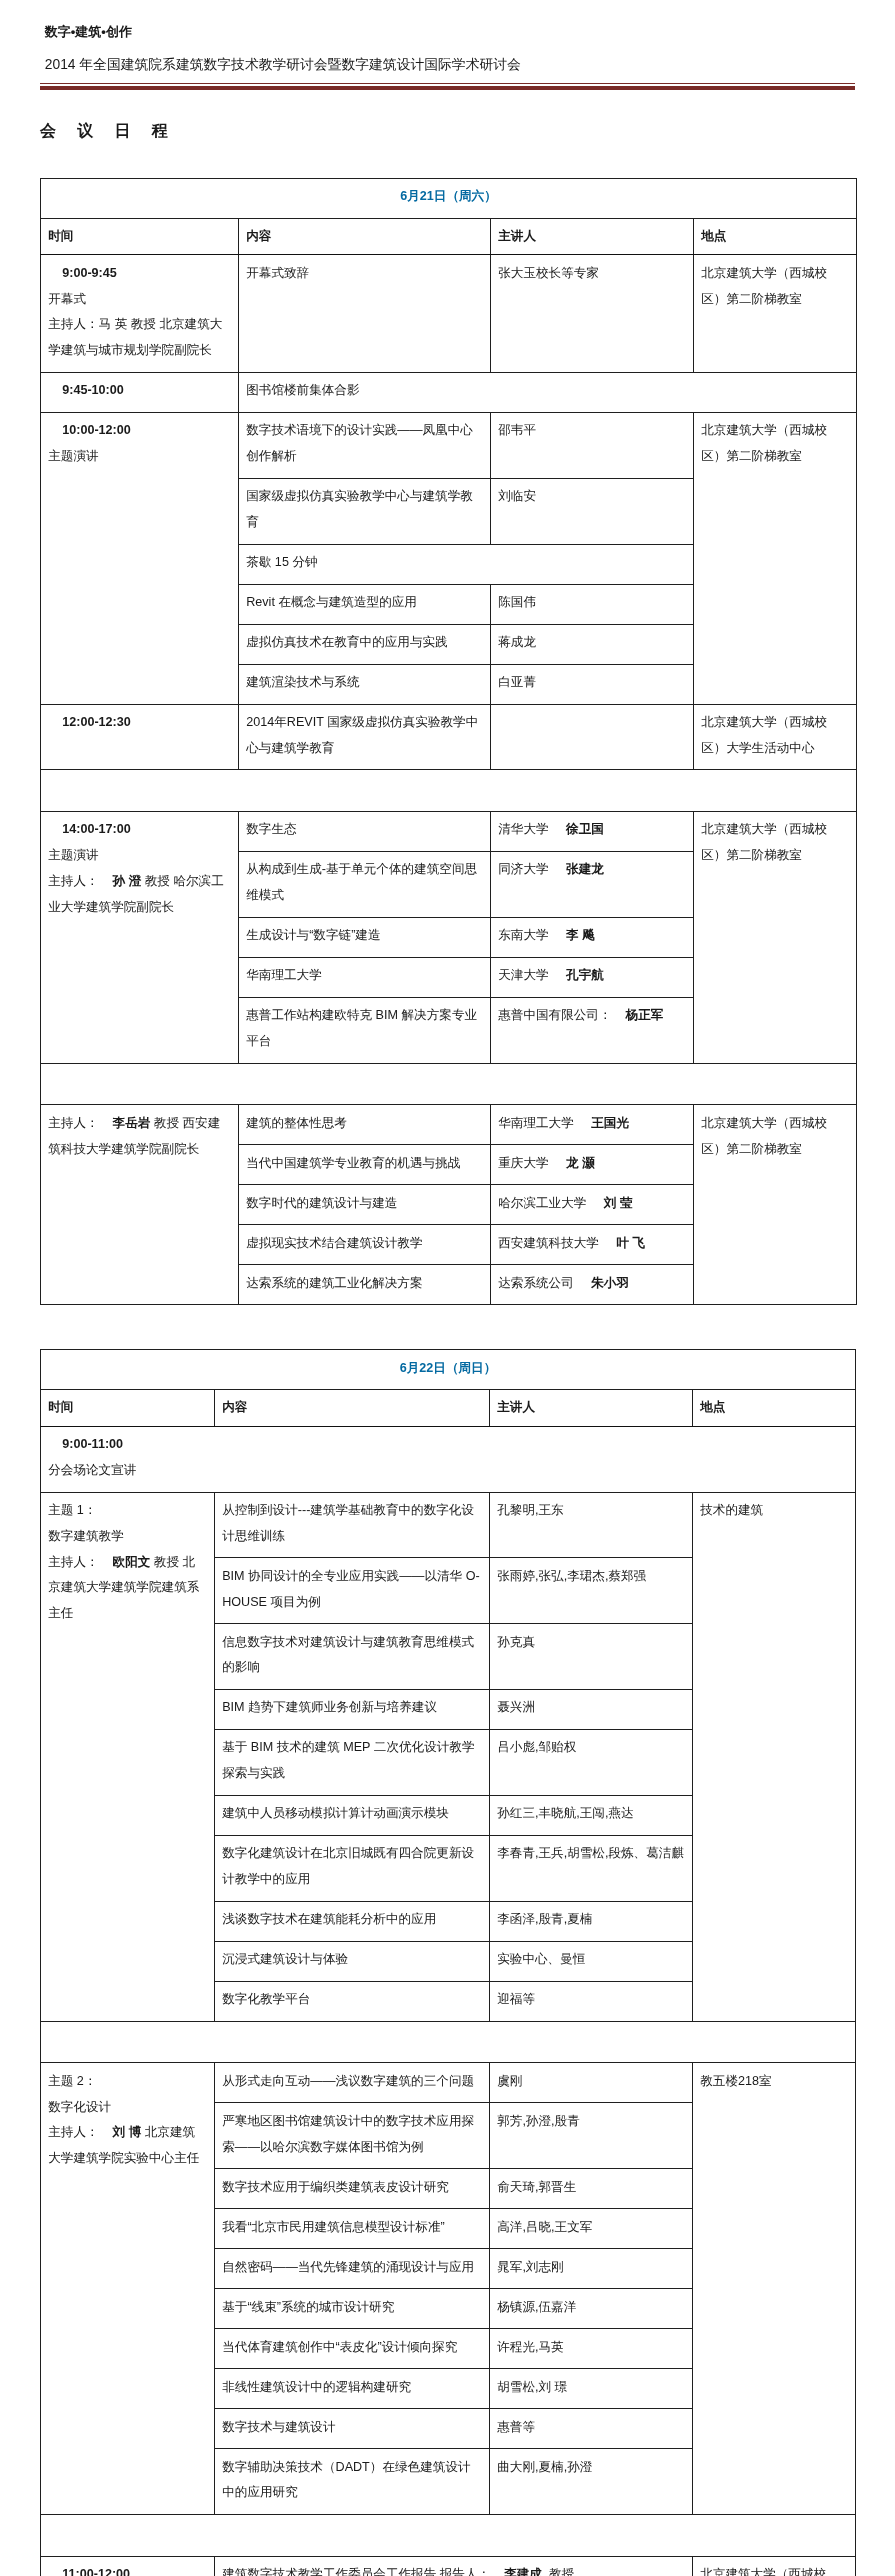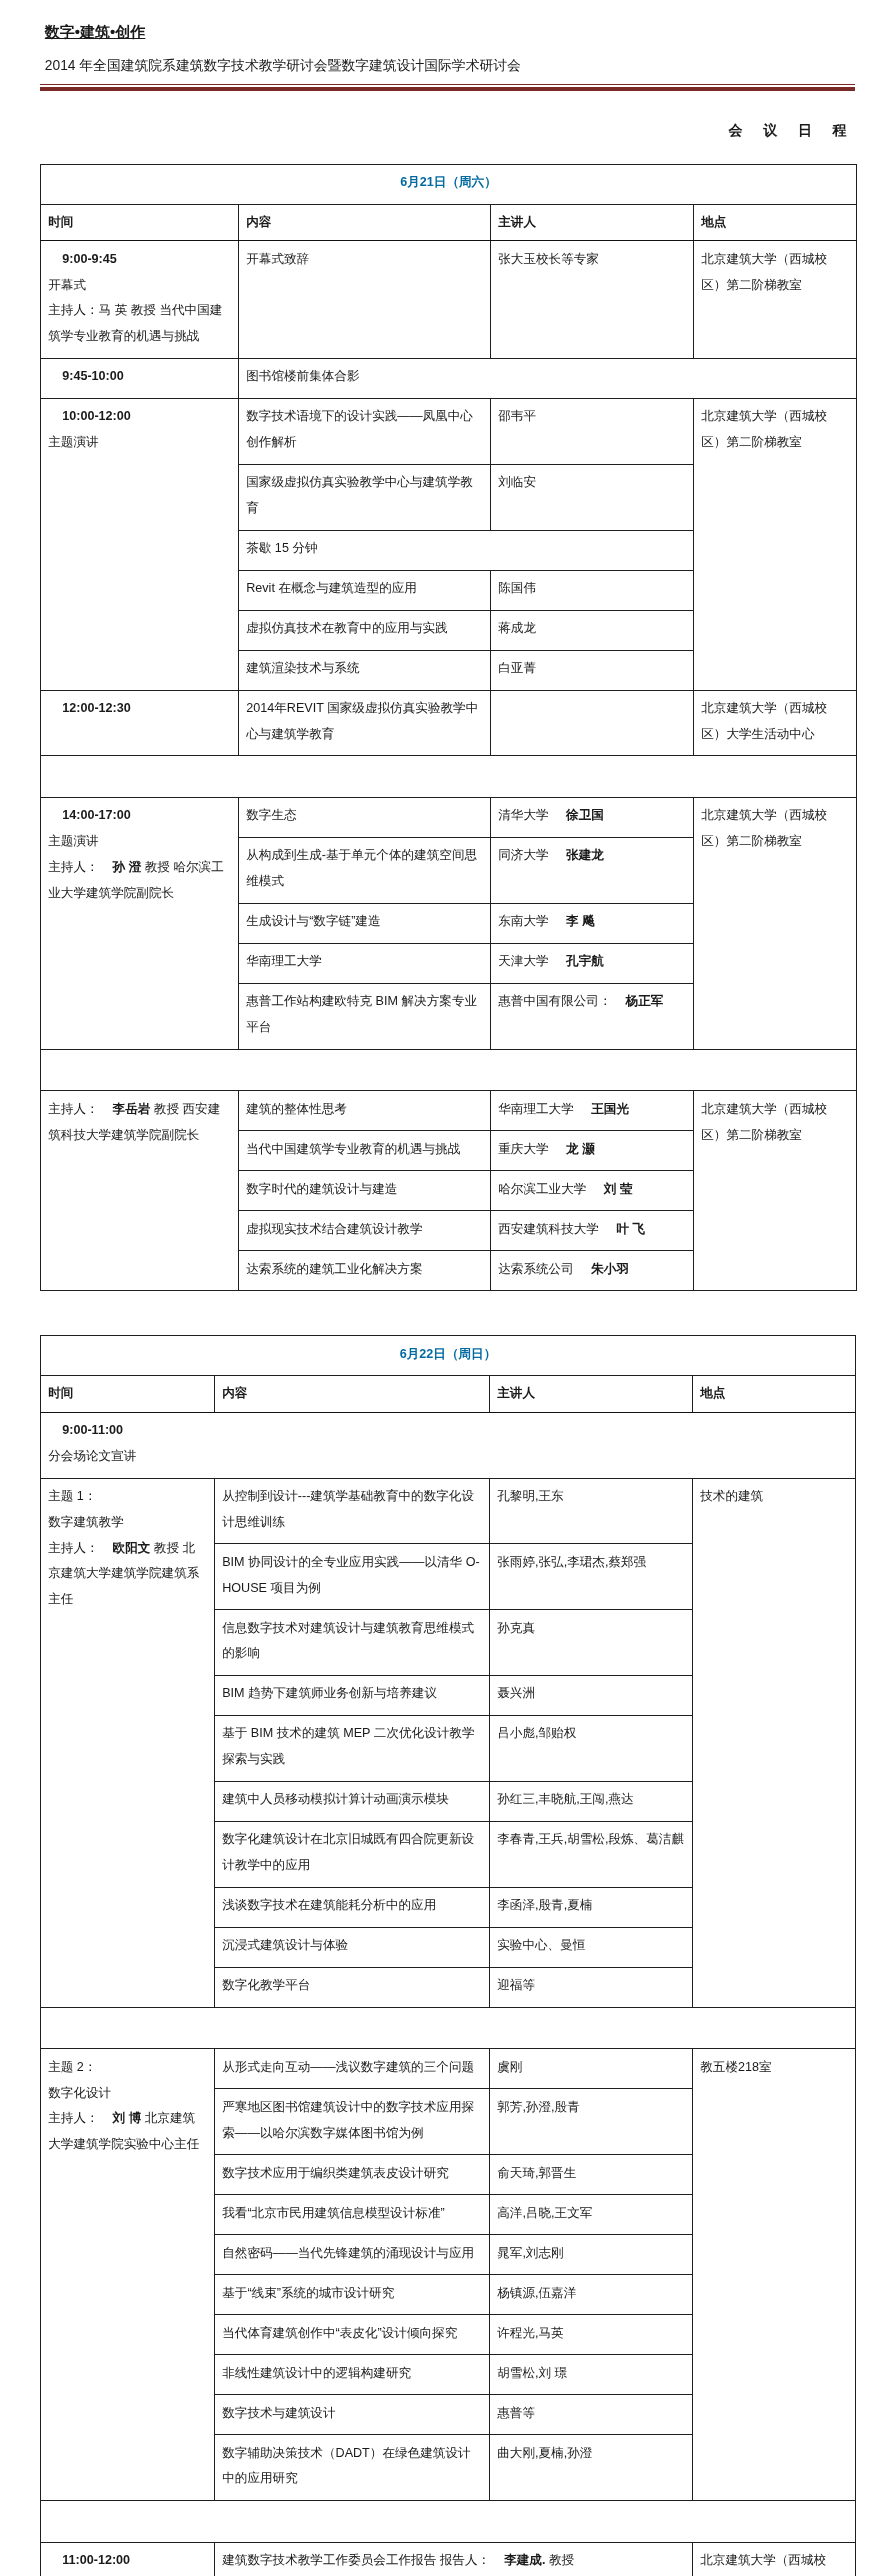"数字•建筑•创作" .doc-title-1 { font-size: 15px -> 13px; text-decoration: underline -> none }
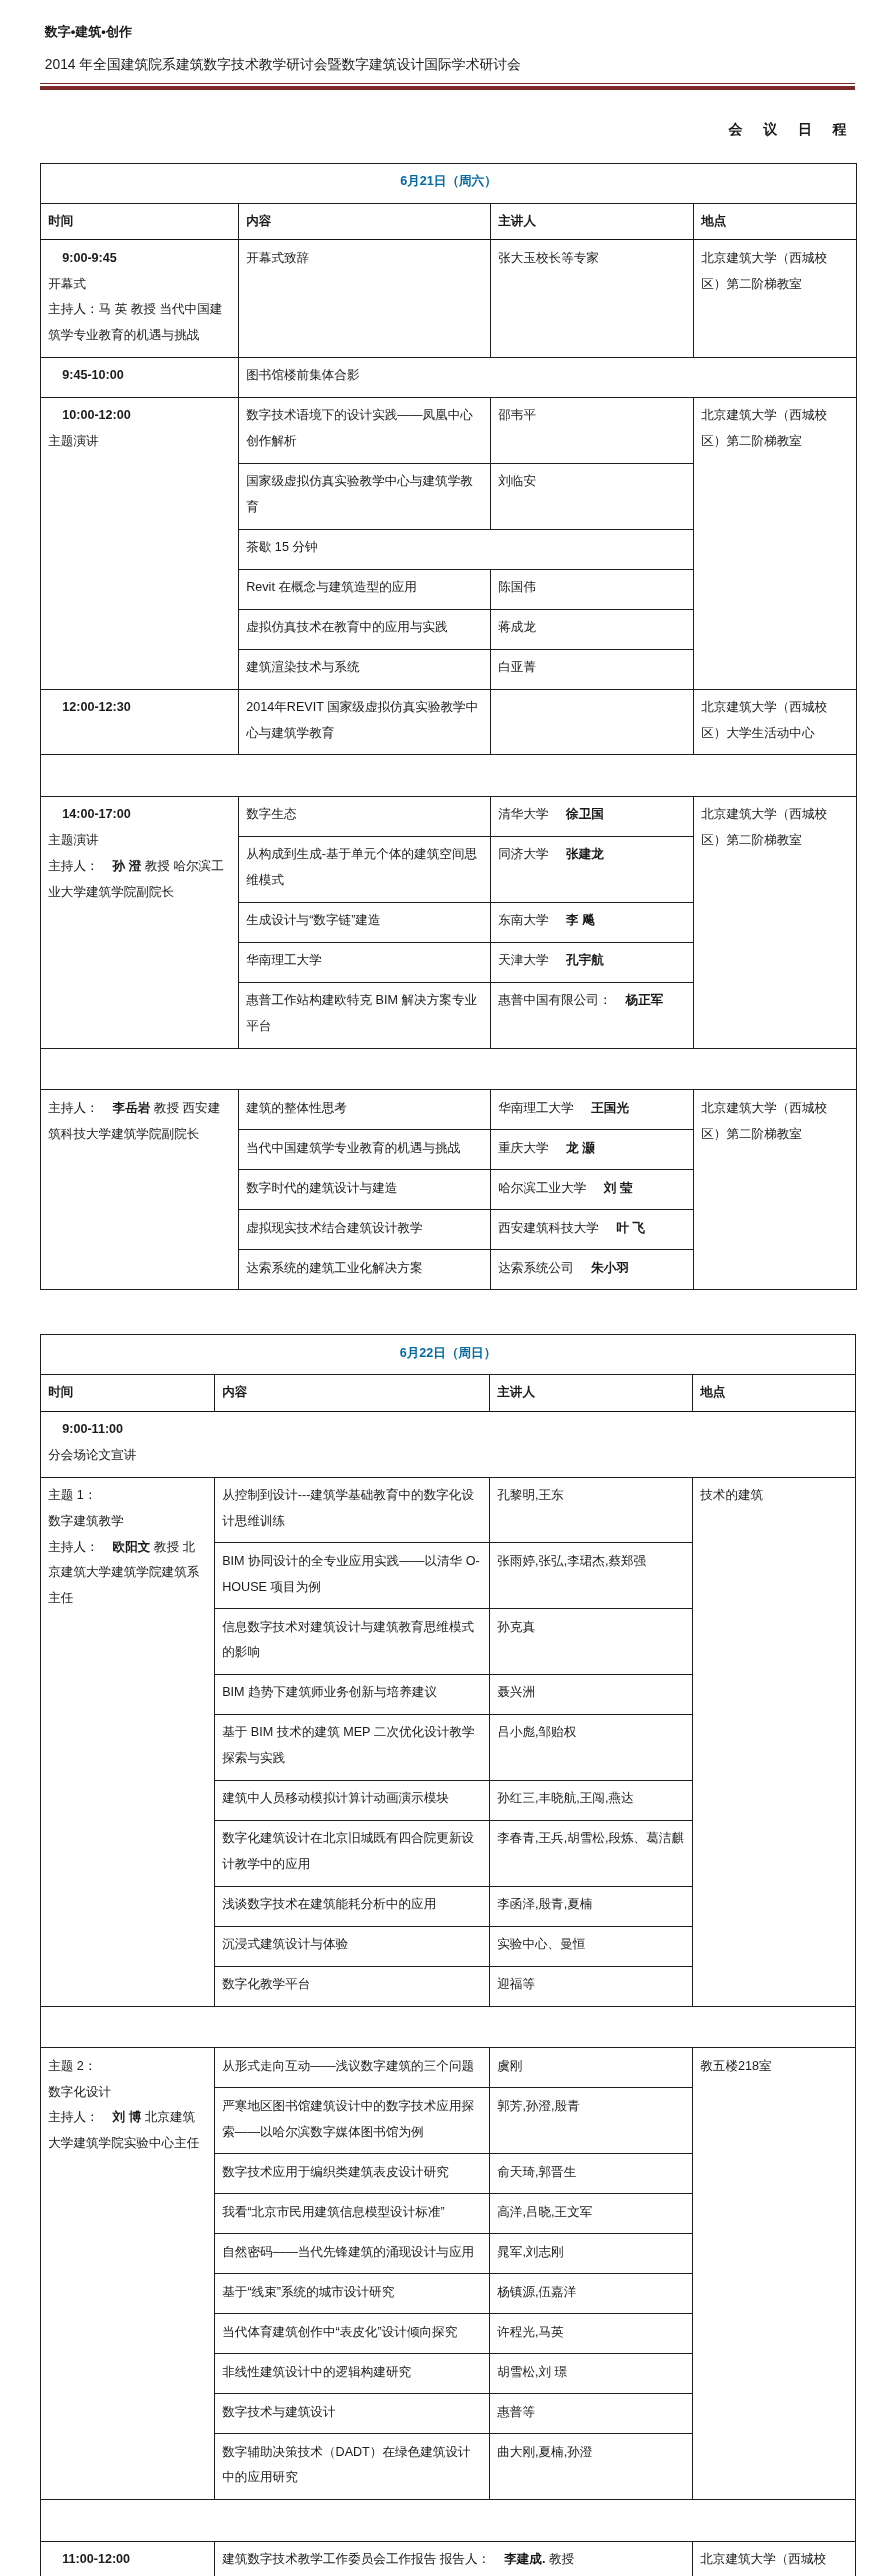"会 议 日 程" .agenda-title { font-size: 14px -> 16px; margin: 31px 0 24px 0 -> 31px 0 36px 0; text-align: right -> left }
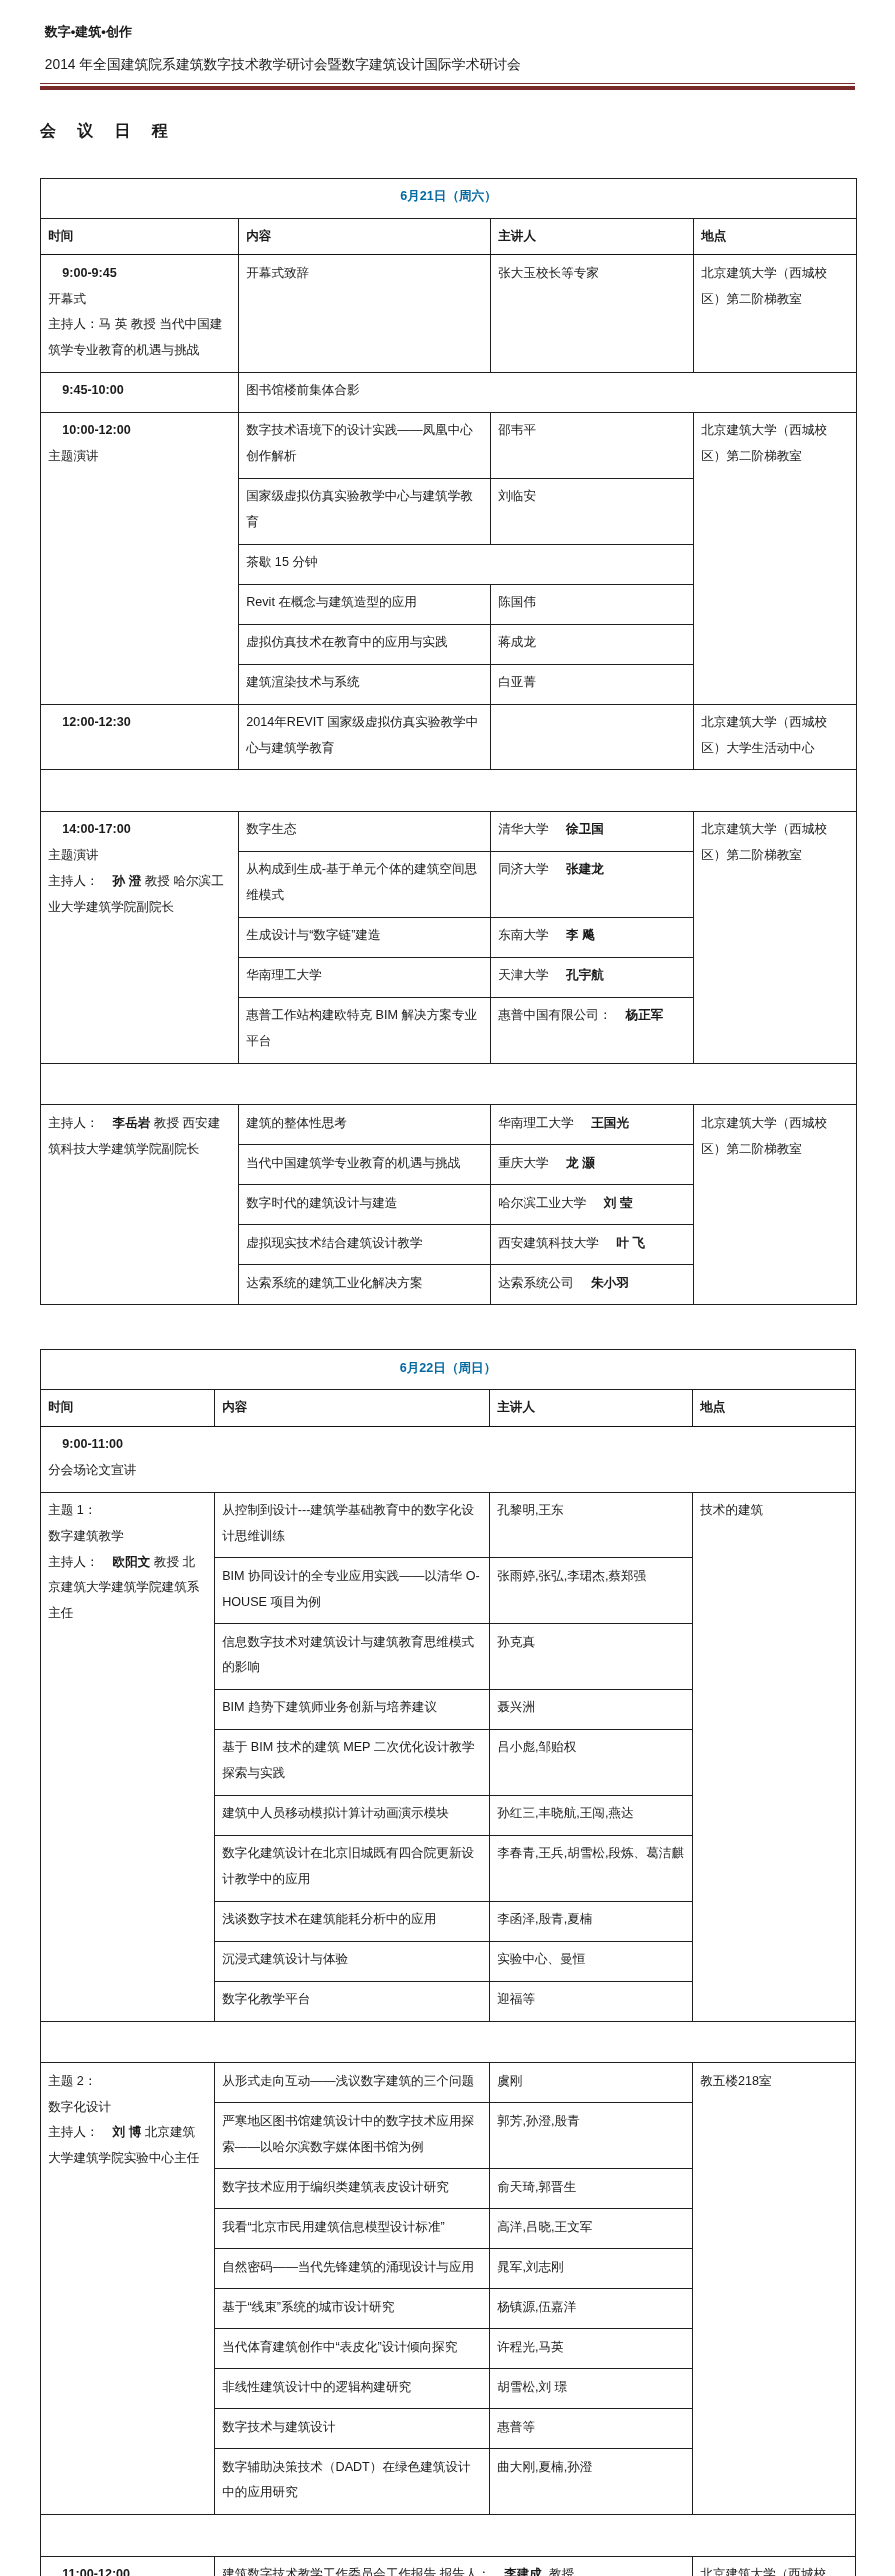"主持人：马 英 教授 当代中国建筑学专业教育的机遇与挑战" div.ln { text: 当代中国建筑学专业教育的机遇与挑战 -> 北京建筑大学建筑与城市规划学院副院长 }
